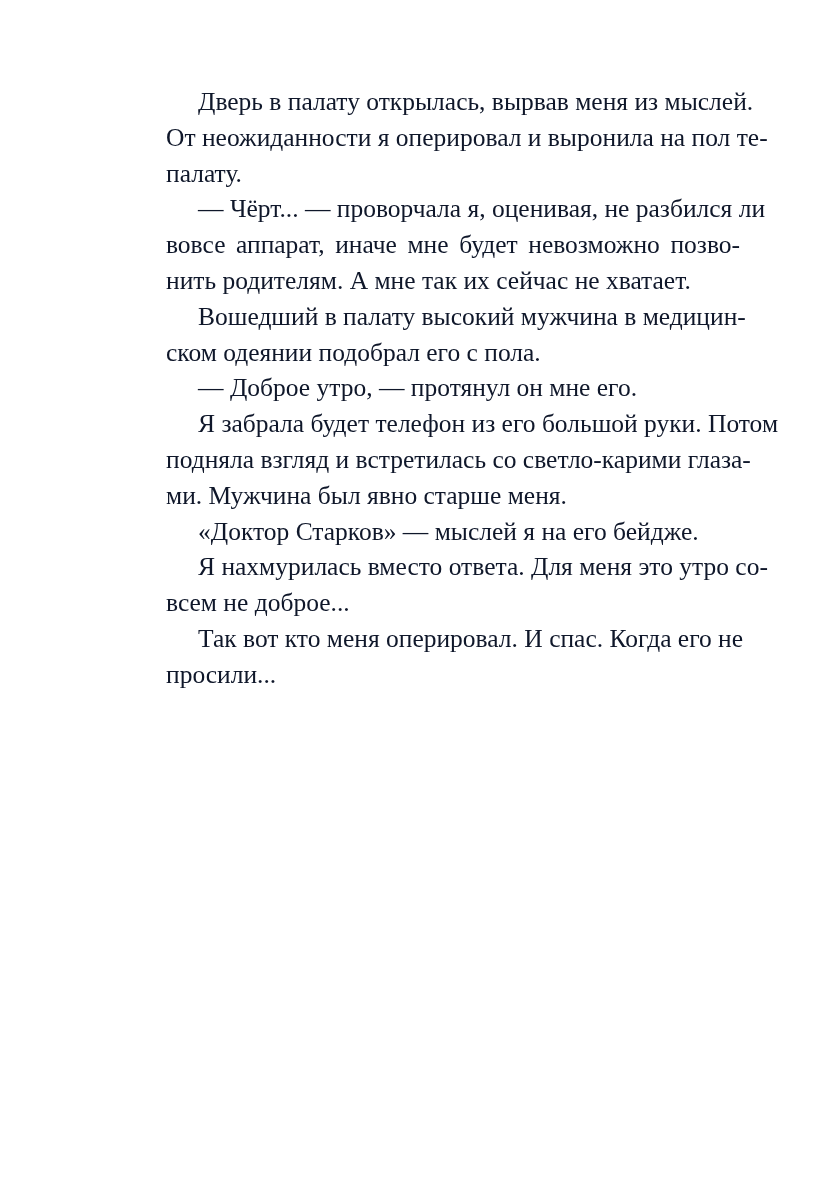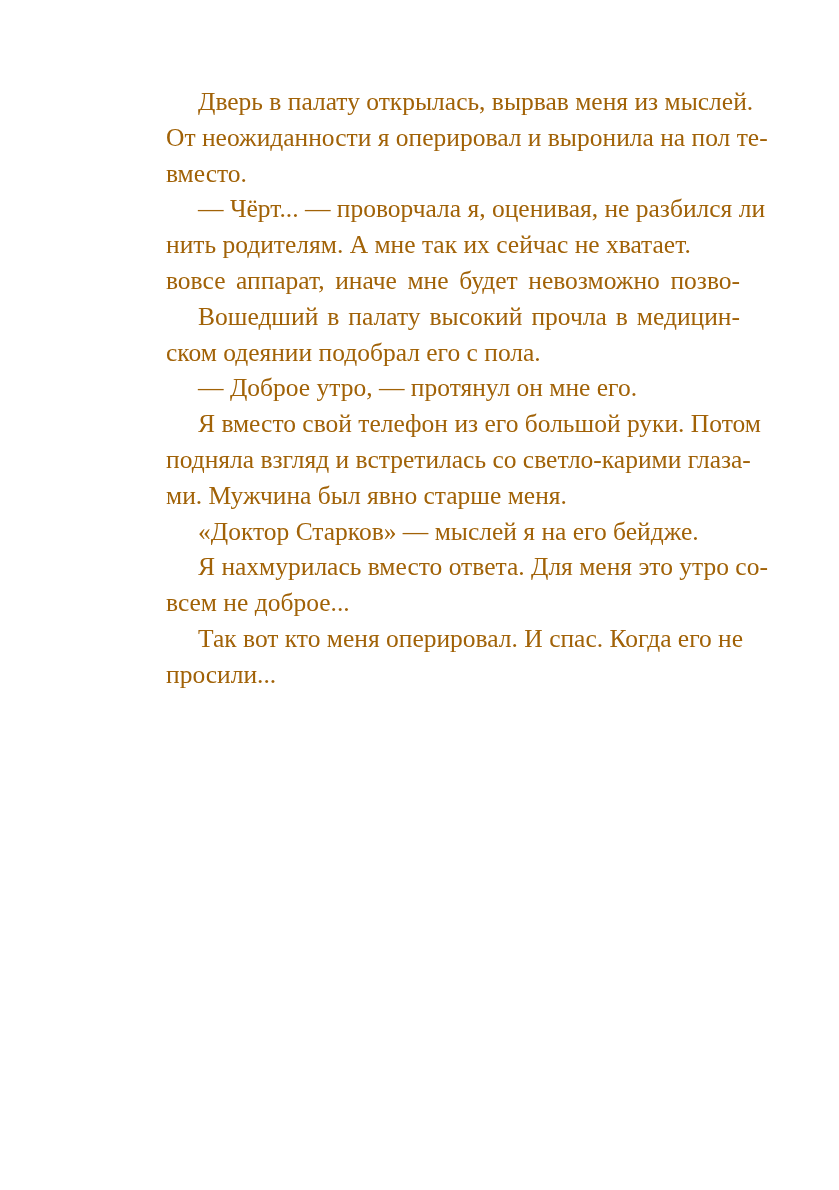"Дверь в палату открылась, вырвав" .page { color: #a16207 -> #0f172a }
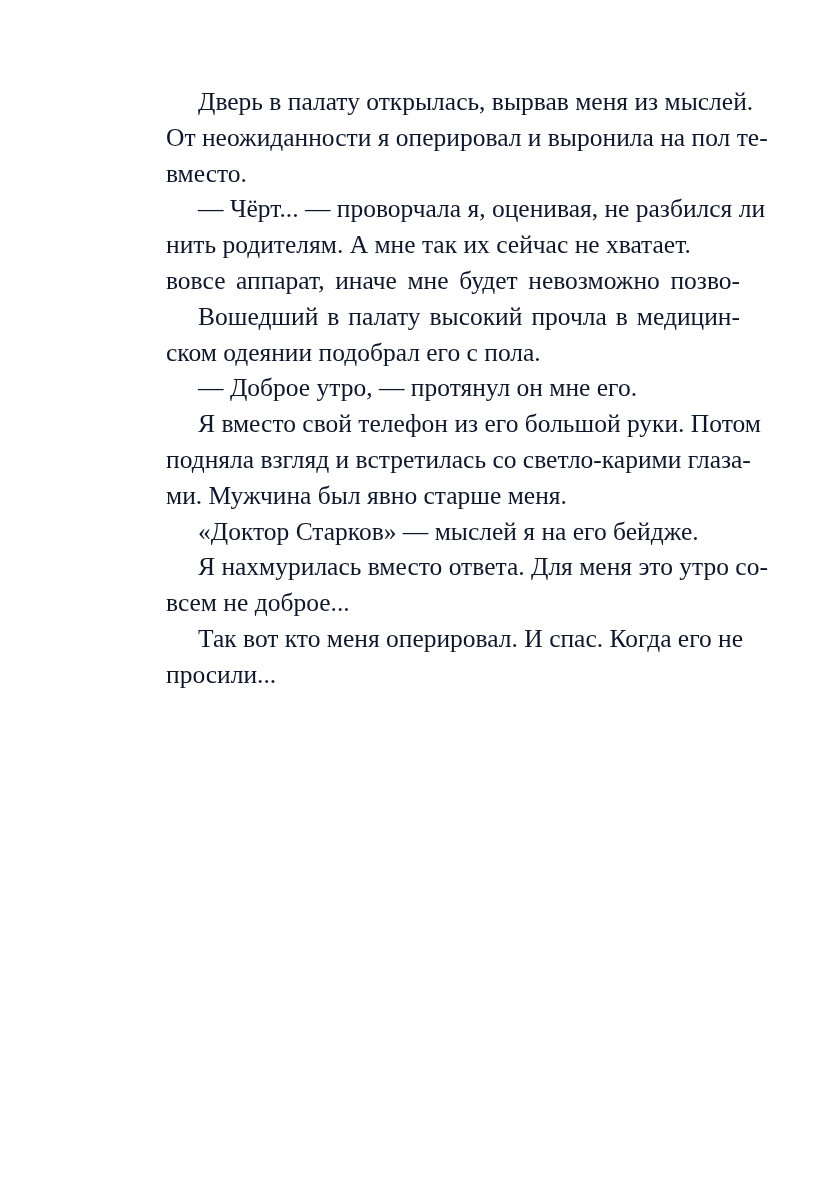"вместо." span.line { text: вместо -> палату }
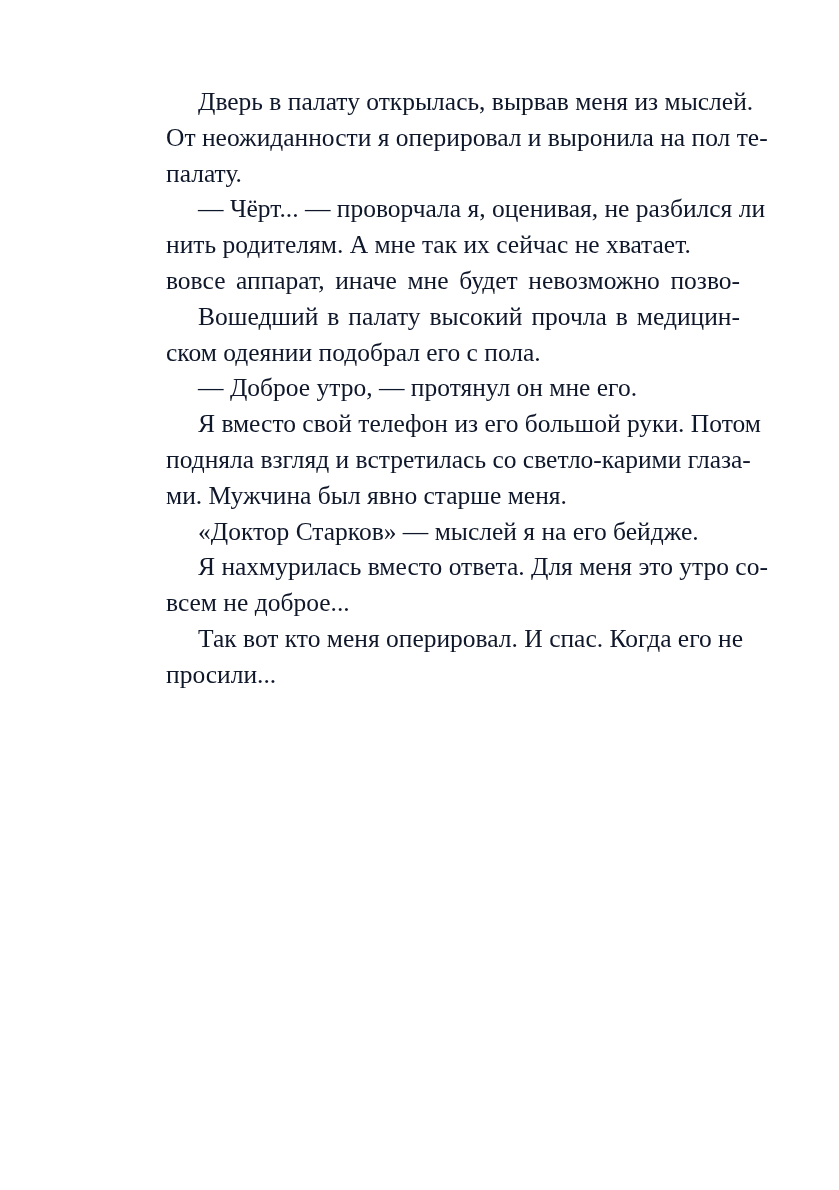"нить родителям. А мне так" span.line { order: before "вовсе аппарат, иначе мне будет" -> after "вовсе аппарат, иначе мне будет" }
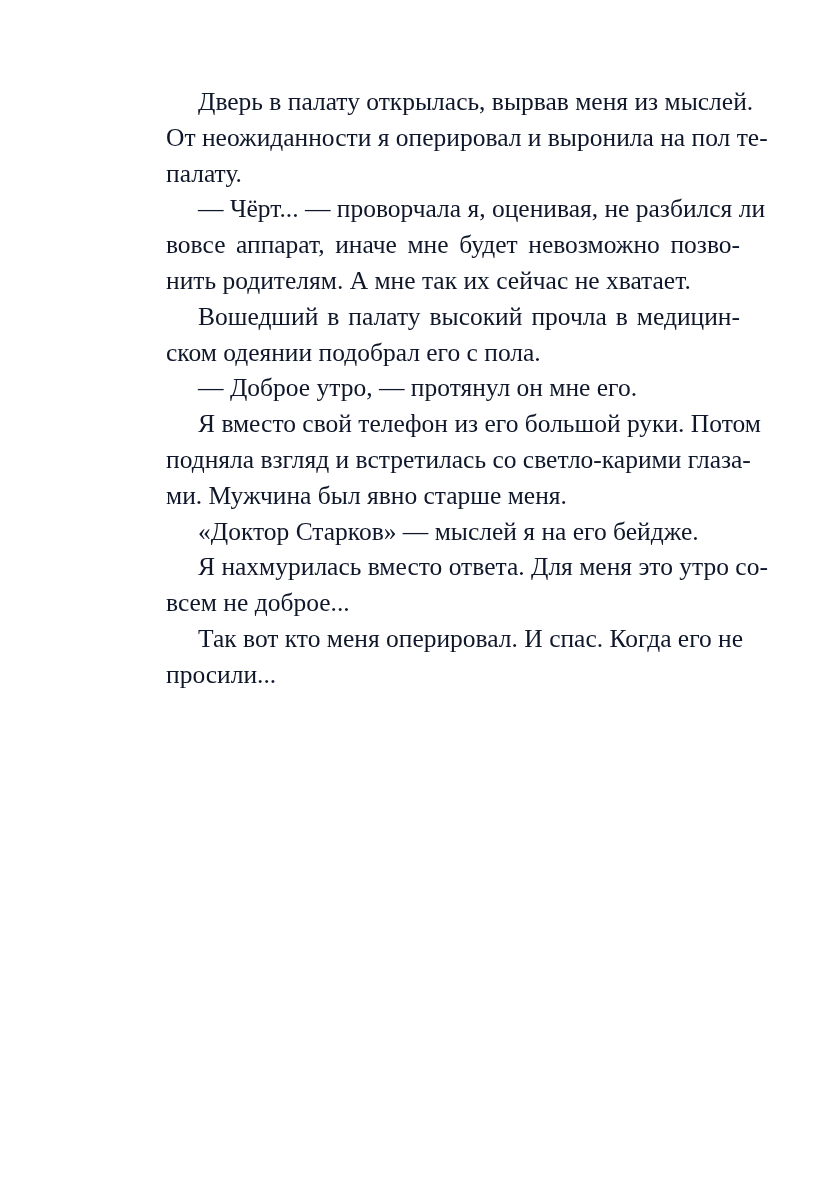"Вошедший в палату высокий прочла" span.line { text: прочла -> мужчина }
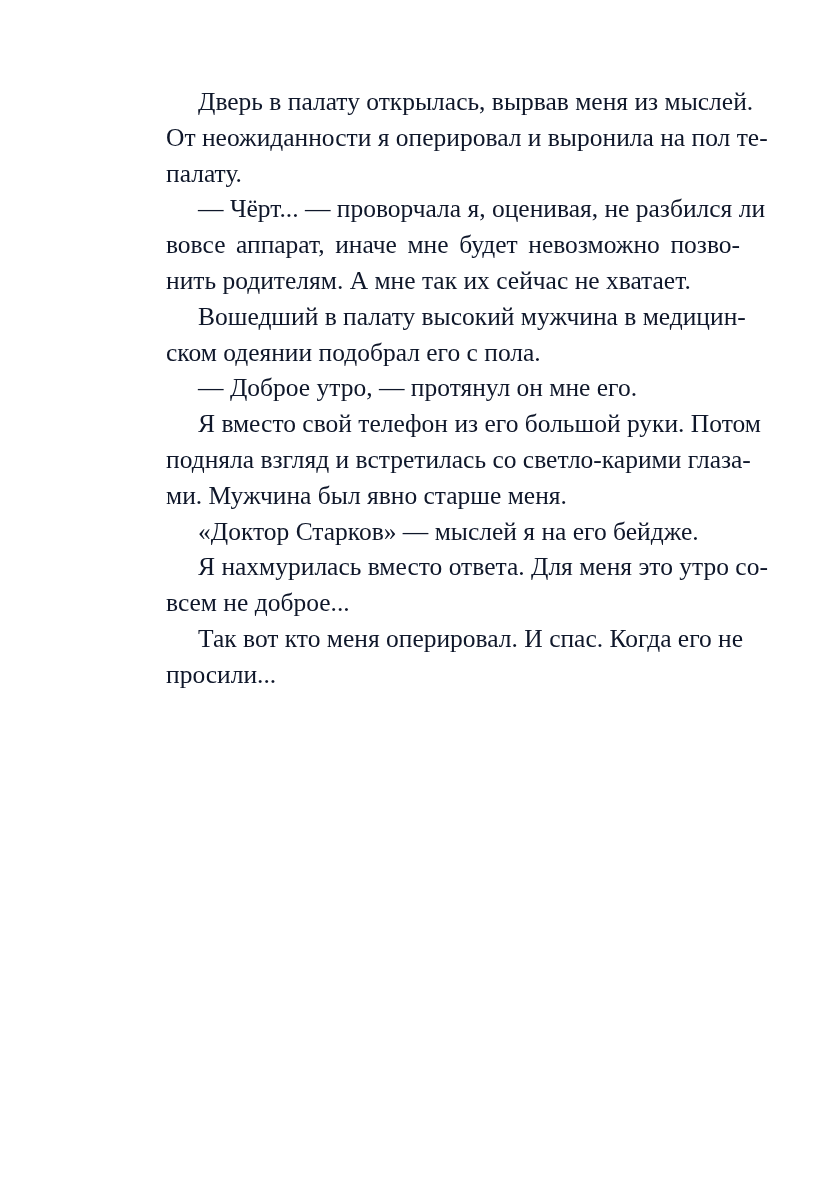"Я вместо свой телефон из" span.line { text: вместо свой -> забрала будет }
